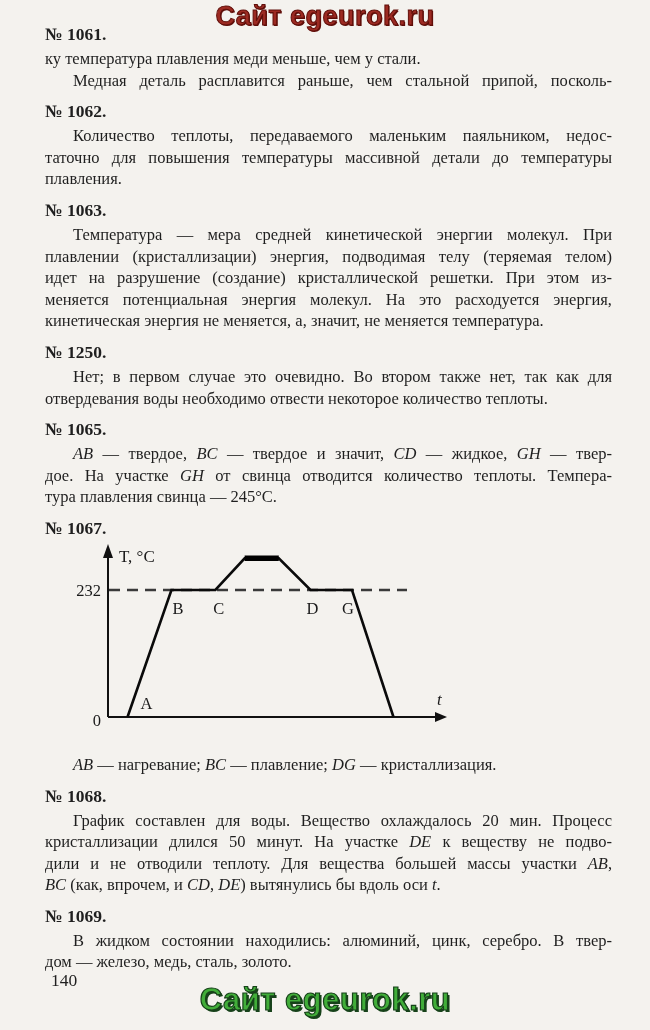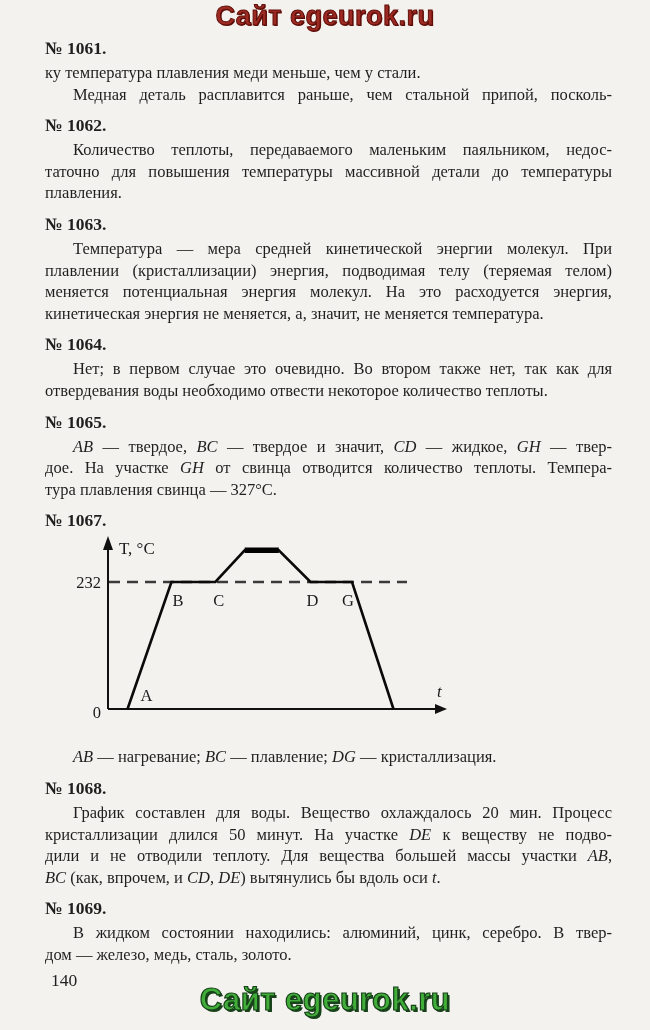"№ 1061." #content { top: 28px -> 14px }
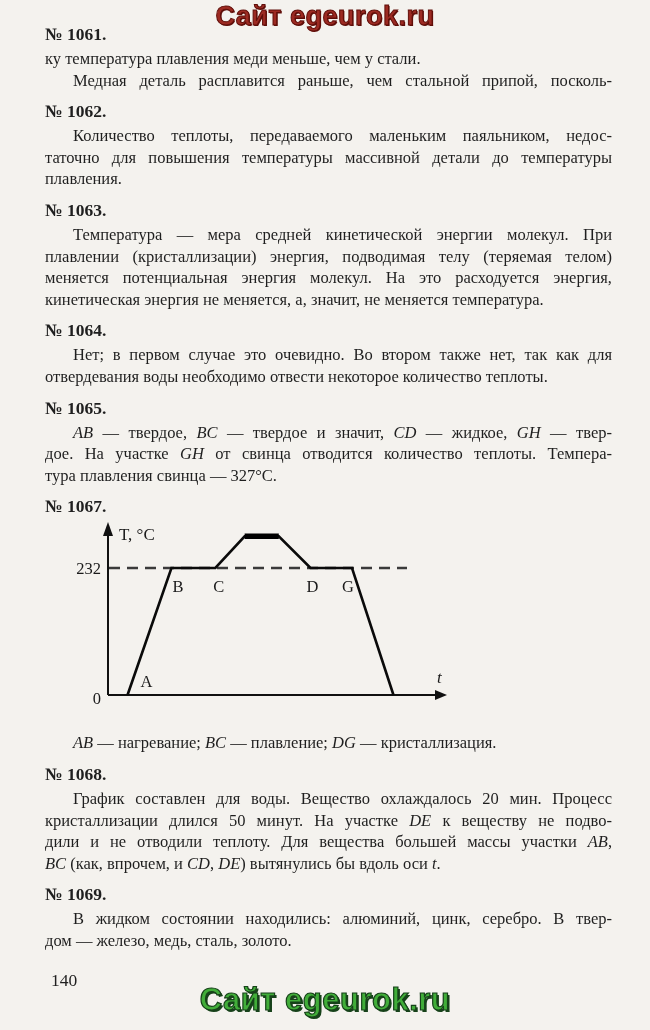"идет на разрушение (создание)" div.line { html: none -> <div><span>идет на разрушение (создание) кристаллической решетки. При этом из-</span></div> }
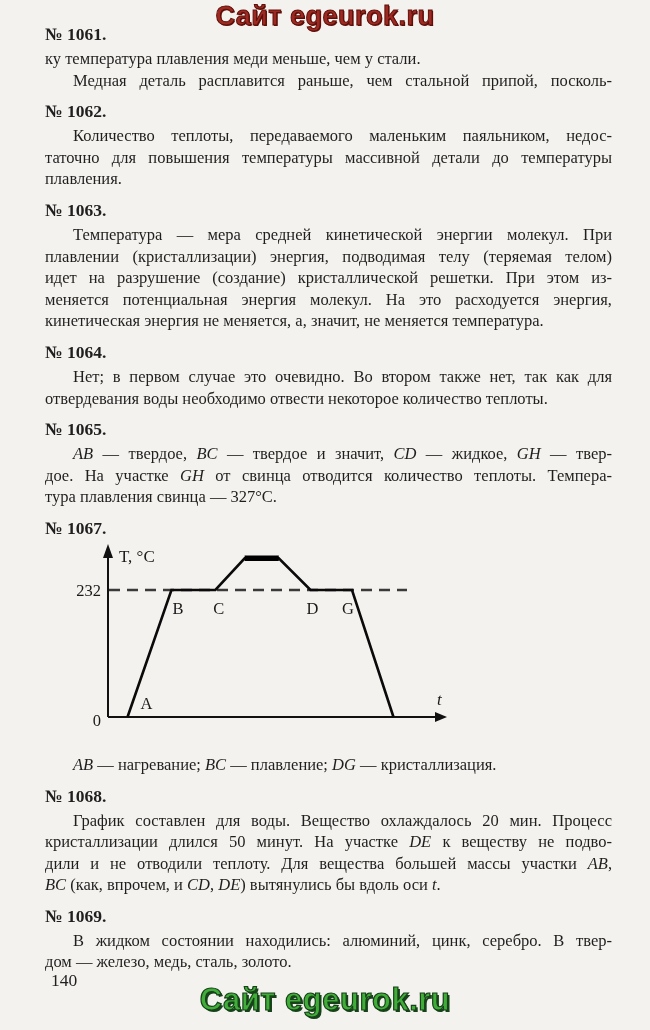"№ 1064." h2 { text: 1064 -> 1250 }
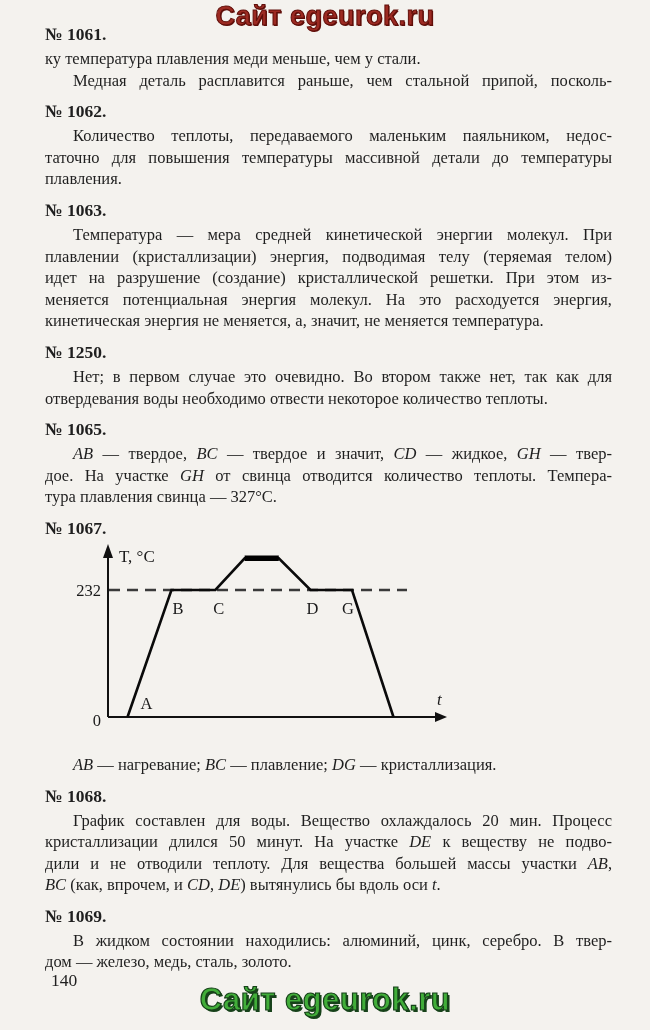"тура плавления свинца — 327°С." span { text: 327 -> 245 }
